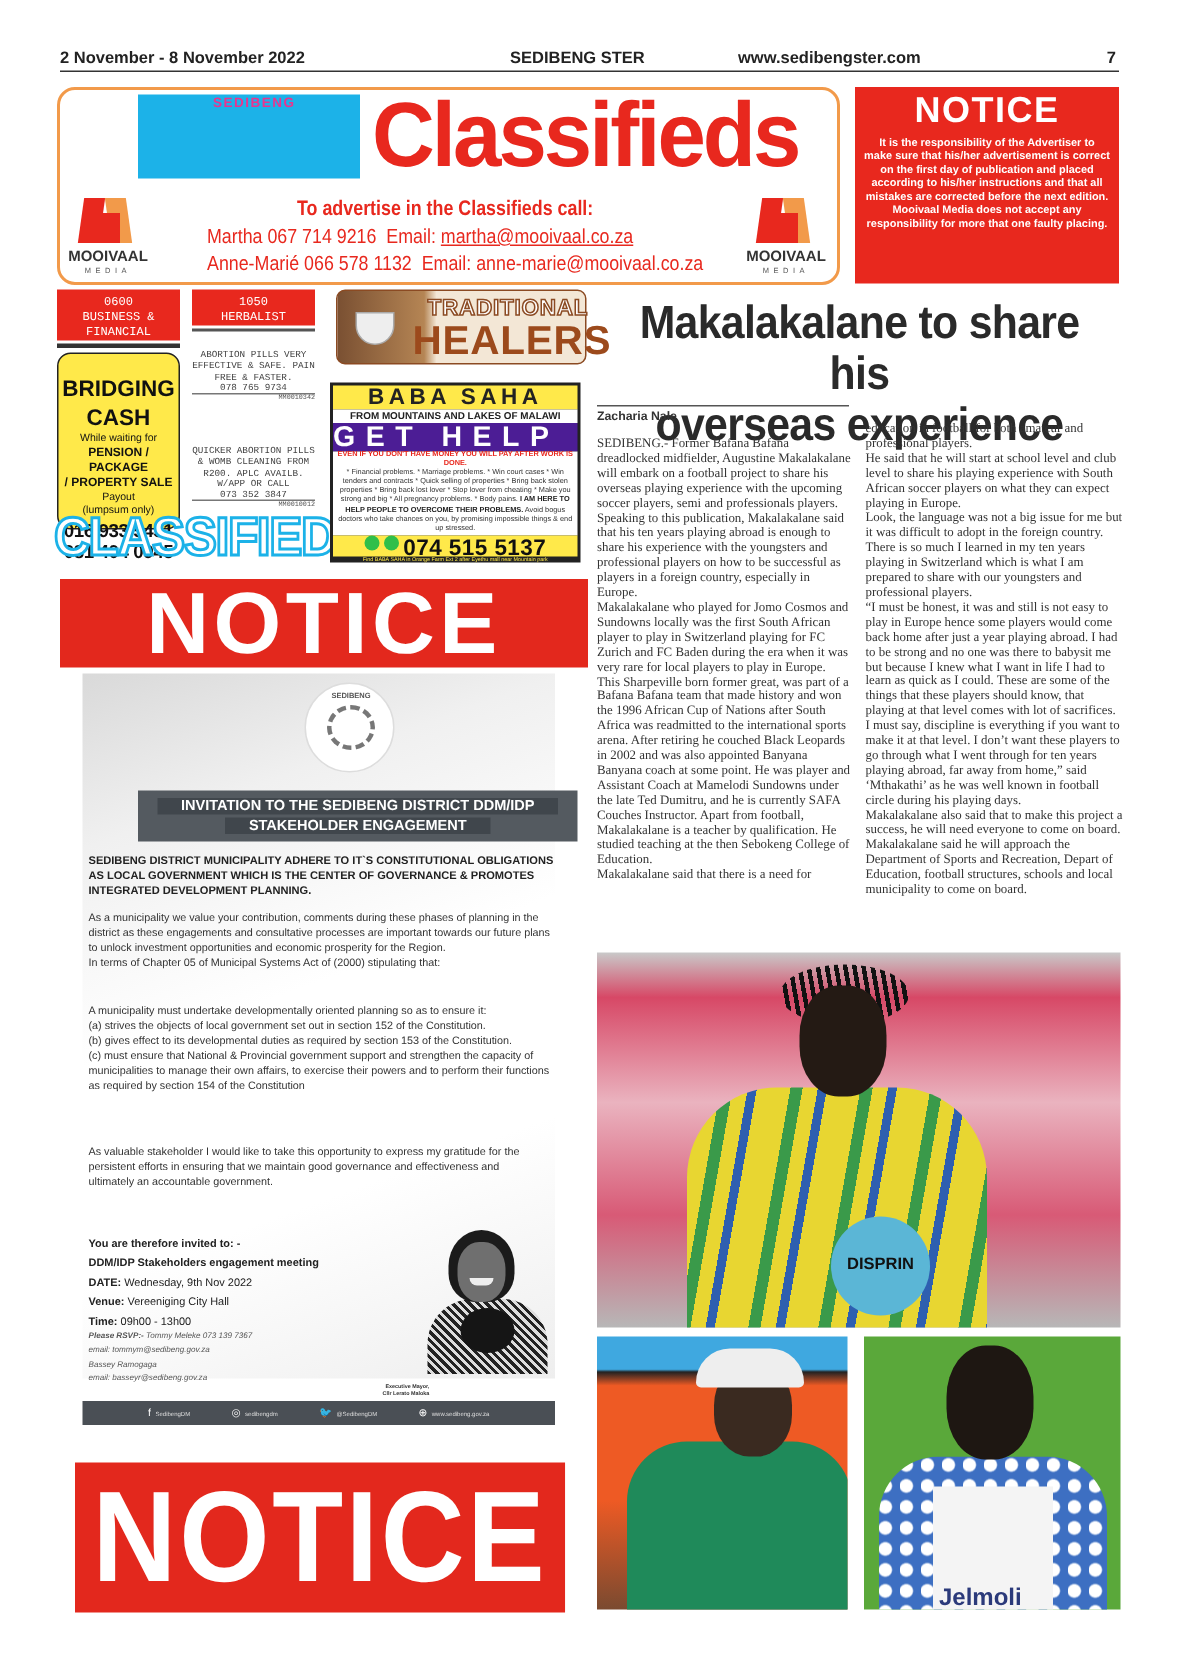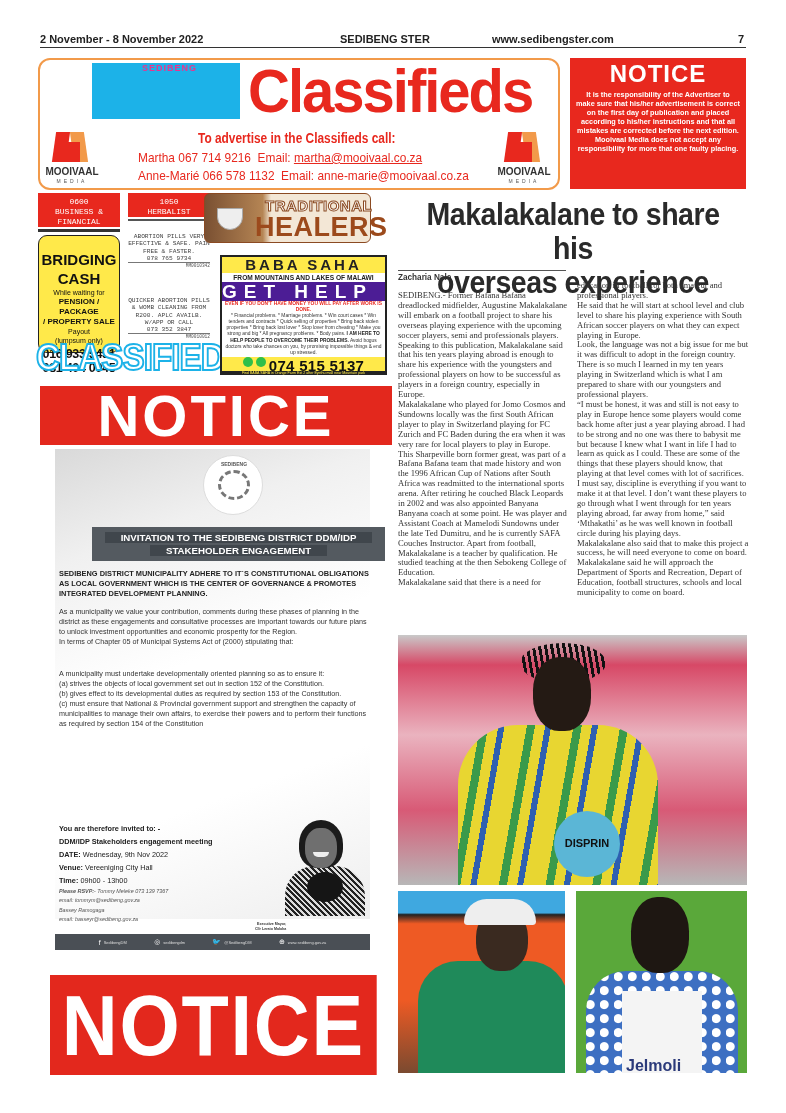"TRADITIONAL" .healers { left: 204px -> 224px }
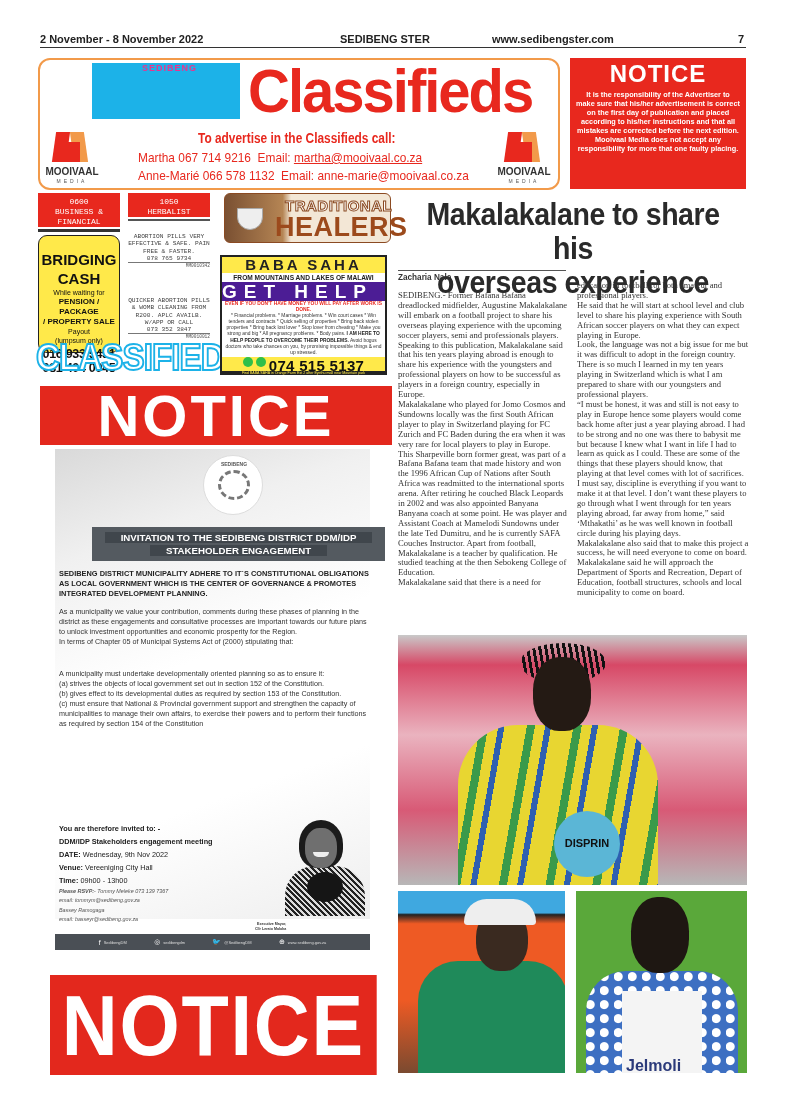"As valuable stakeholder I would" div.abs { html: none -> <div>As valuable stakeholder I would like to take this opportunity to express my gratitude for the persistent efforts in ensuring that we maintain good governance and effectiveness and ultimately an accountable government.</div> }
